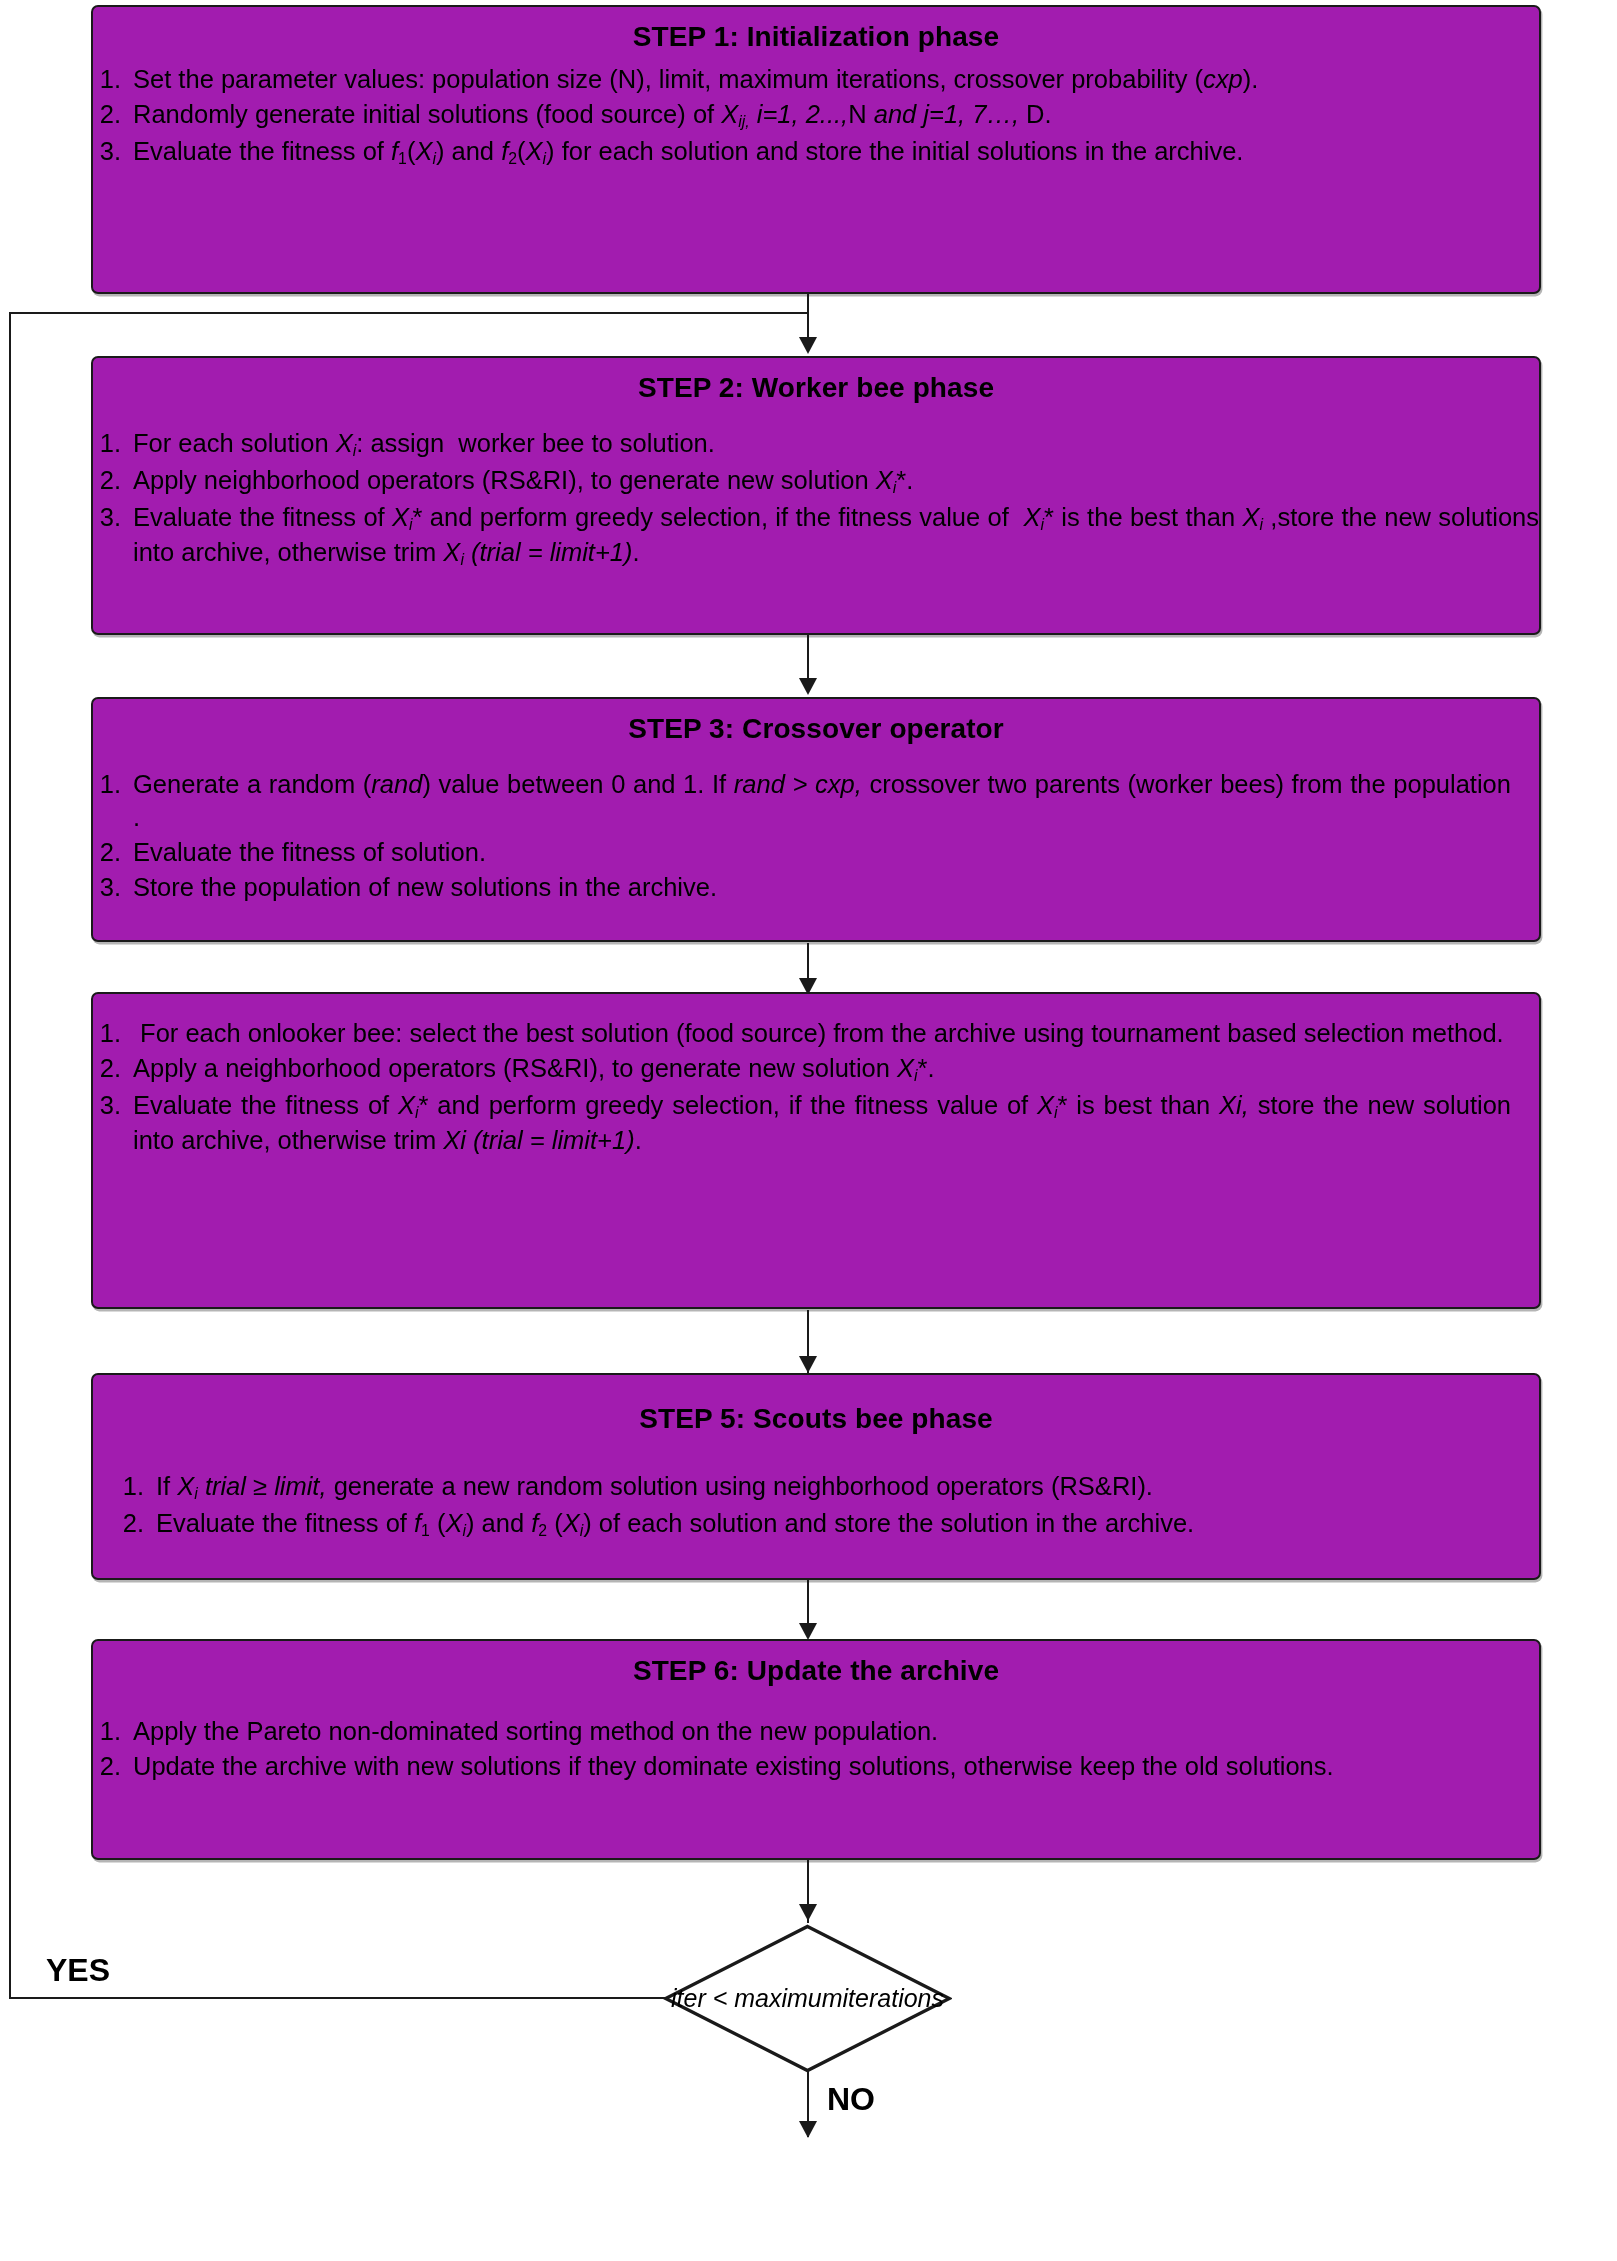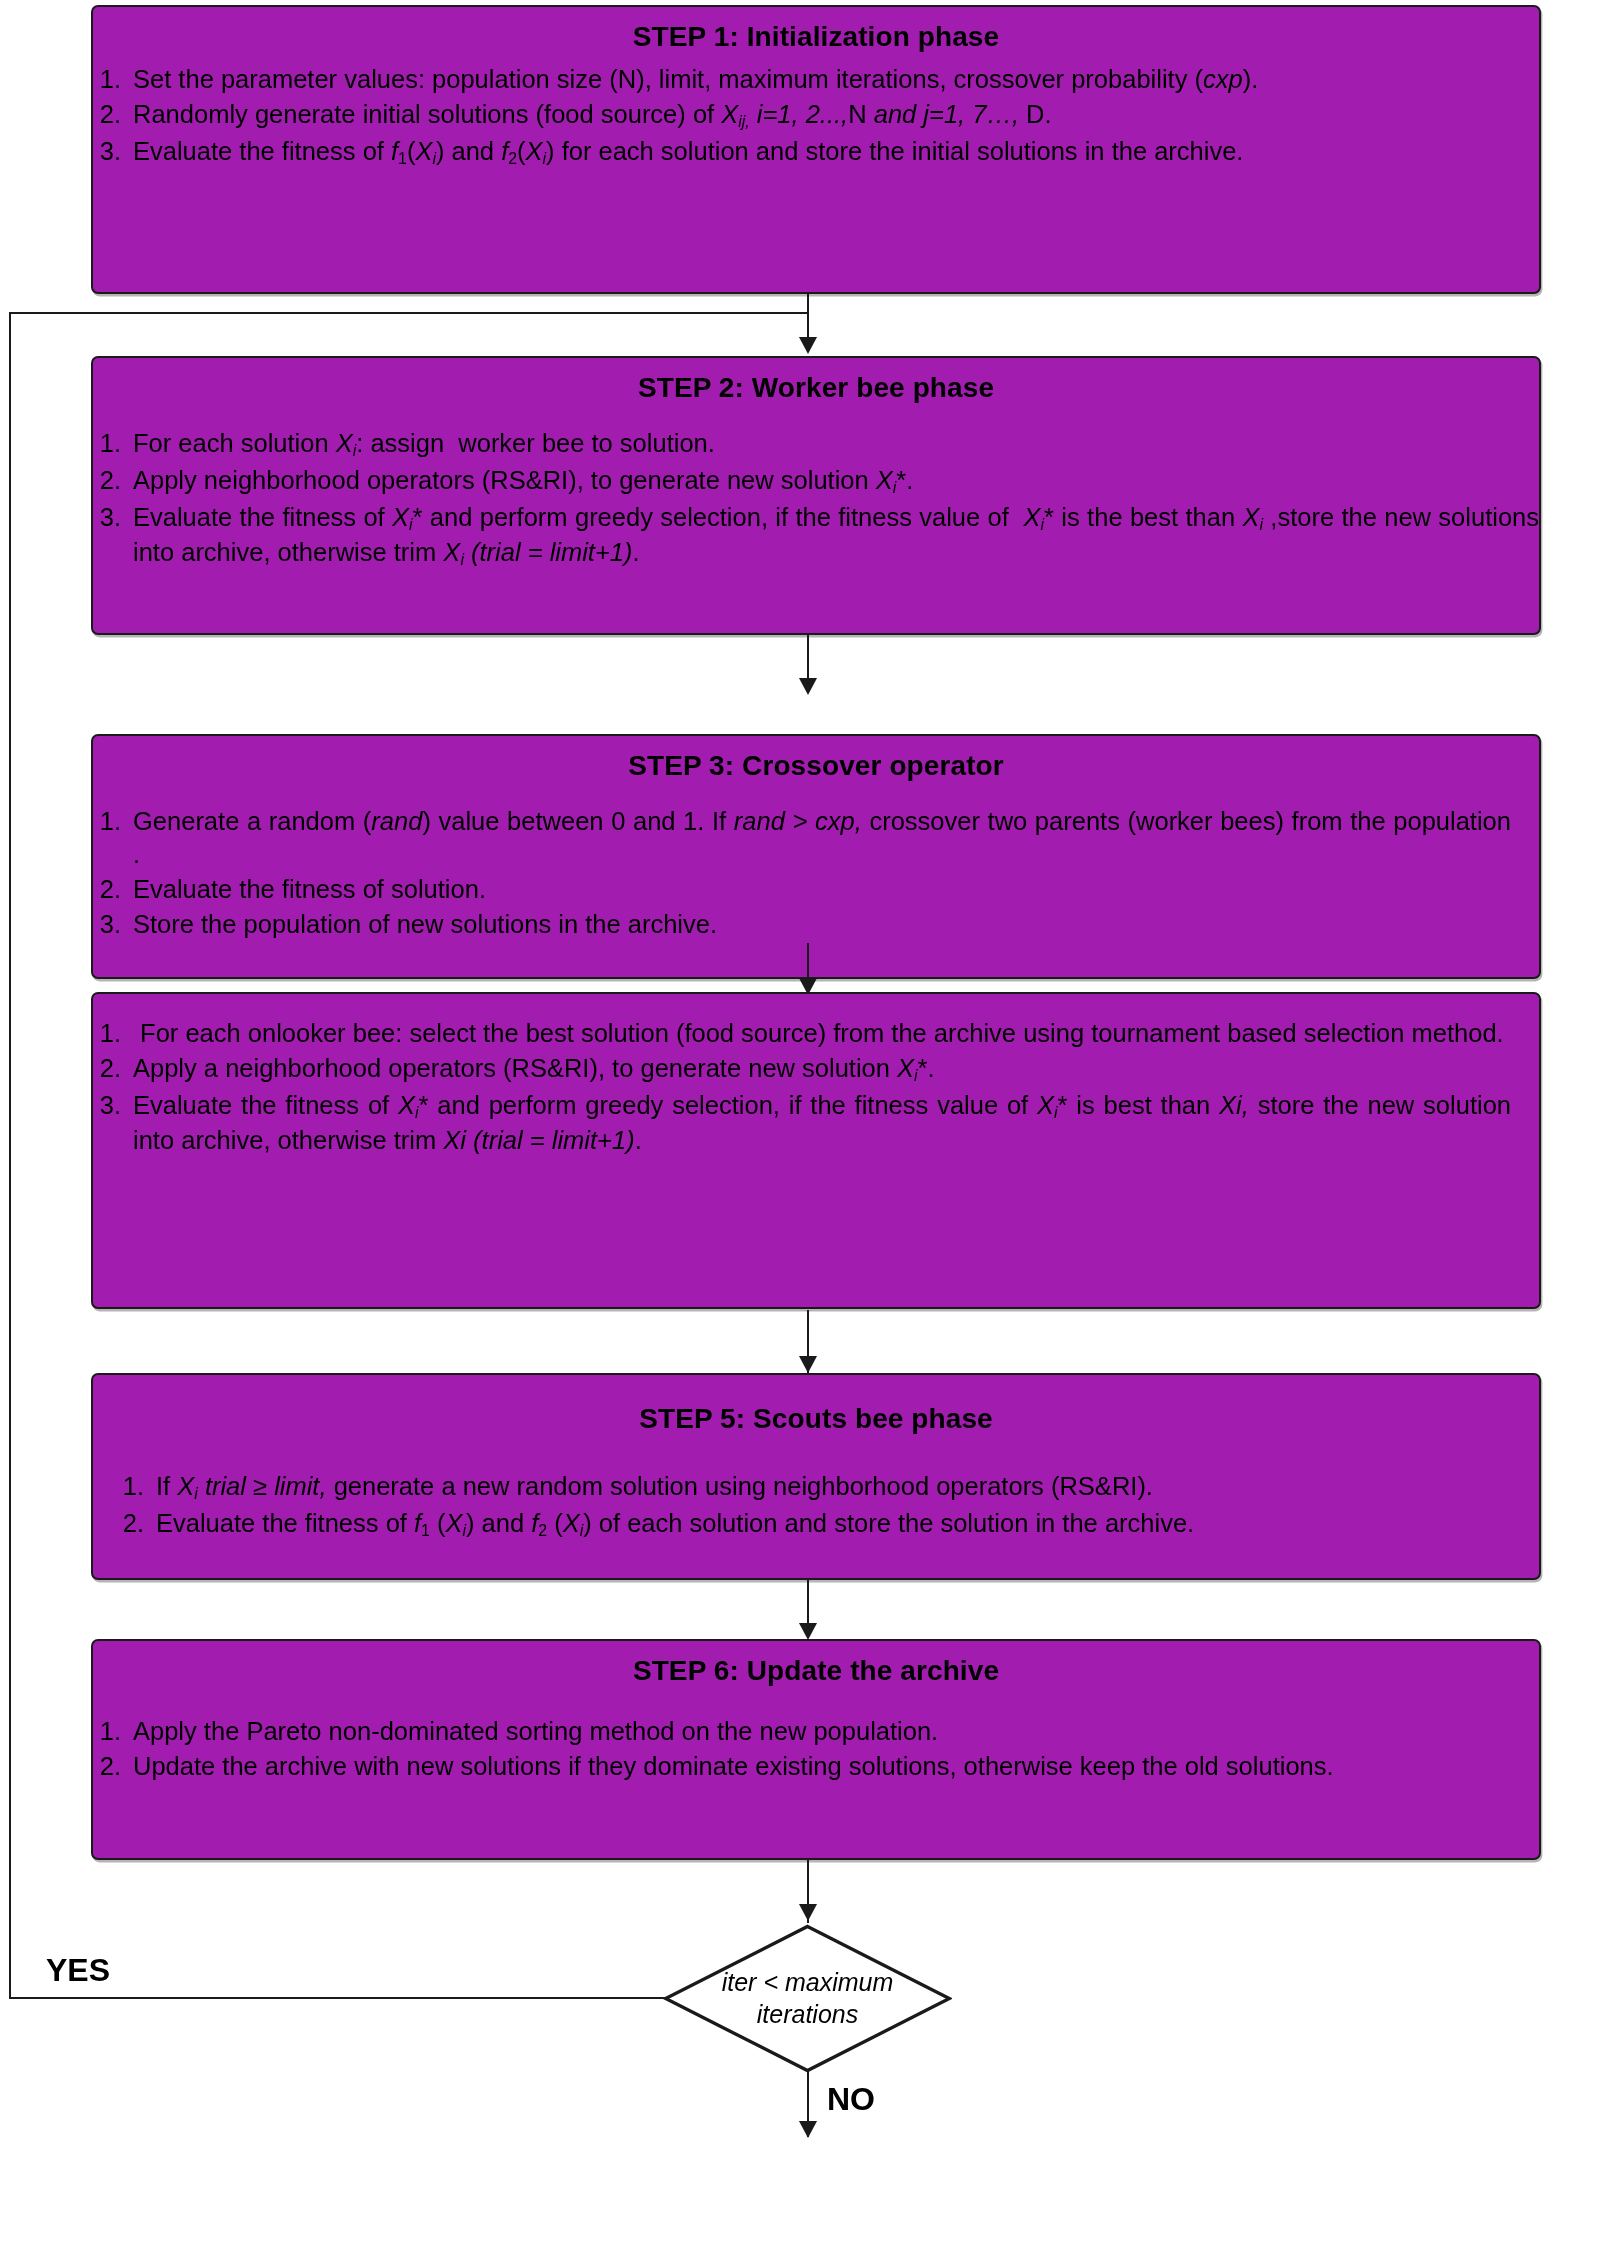"STEP 3: Crossover operator" div.step-box { margin-top: 37px -> none }
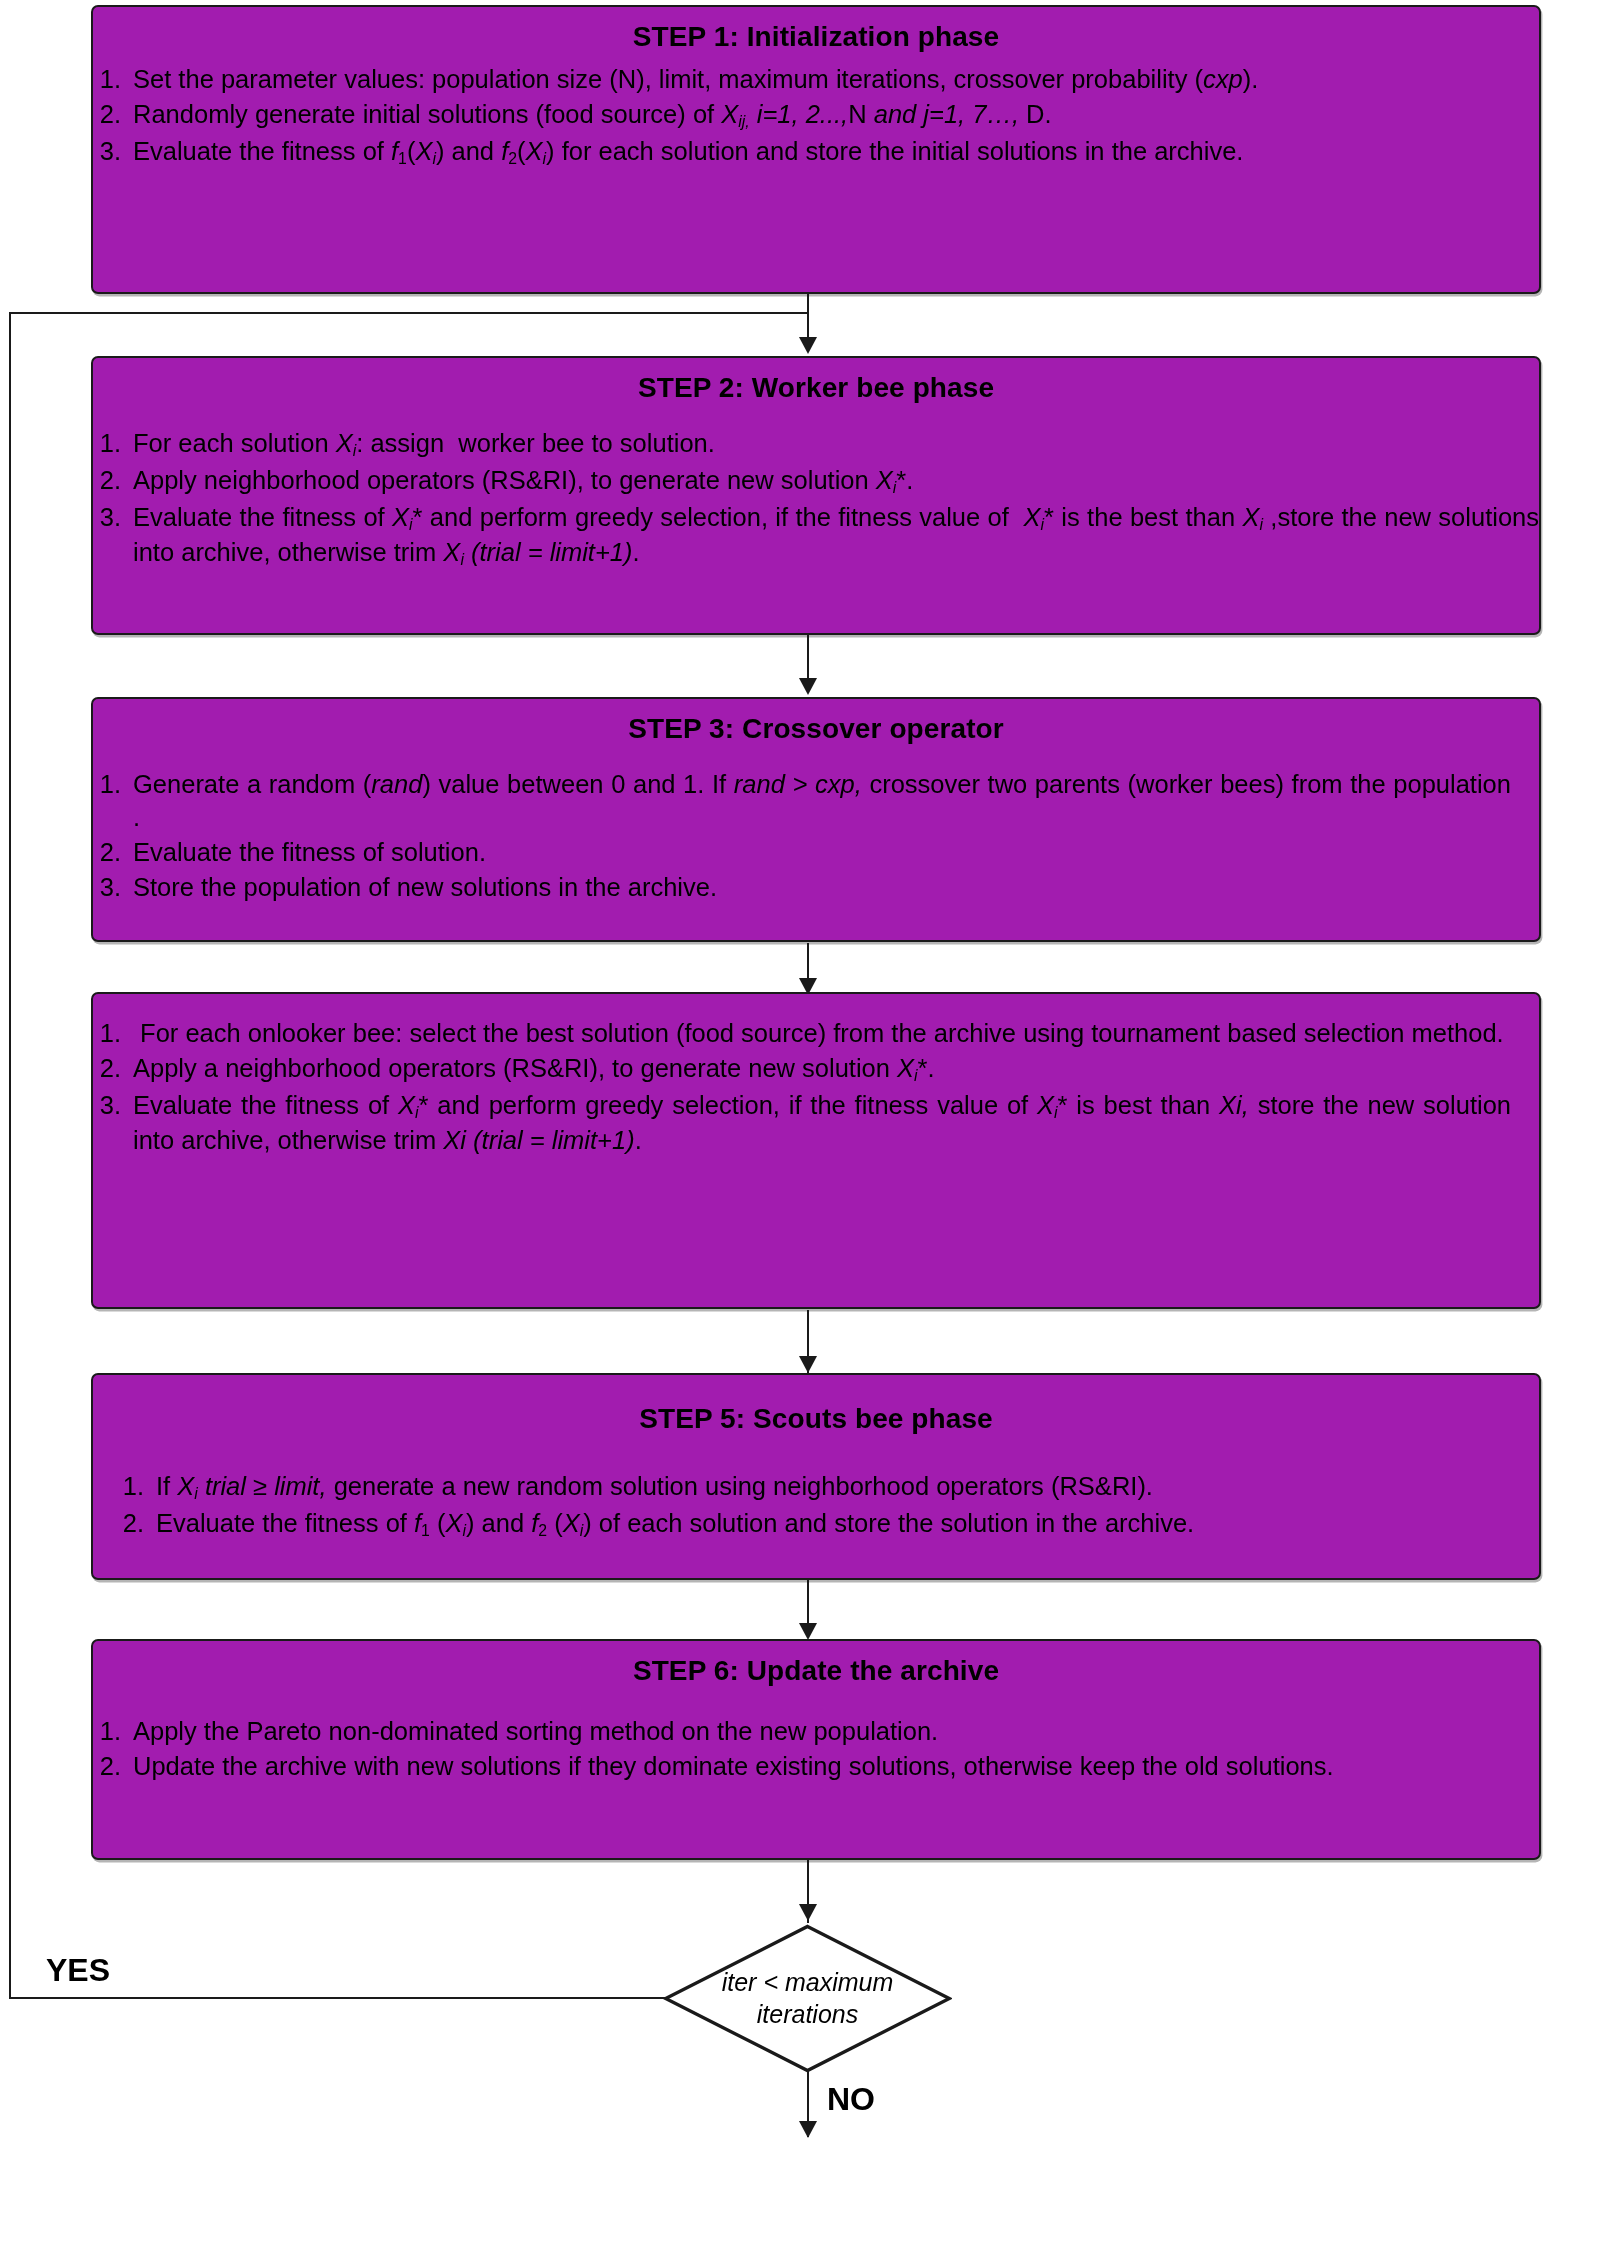"iter < maximum" .diamond-label { flex-direction: column -> row }
